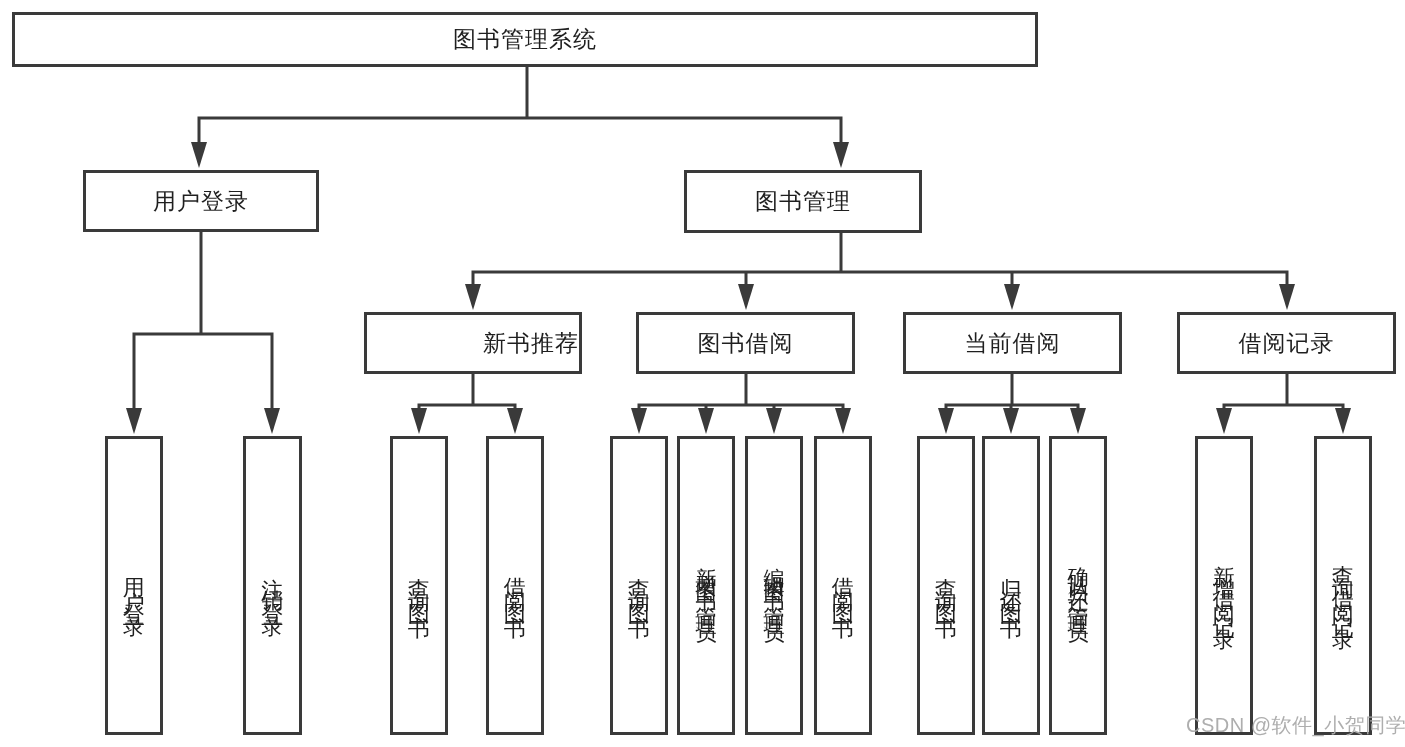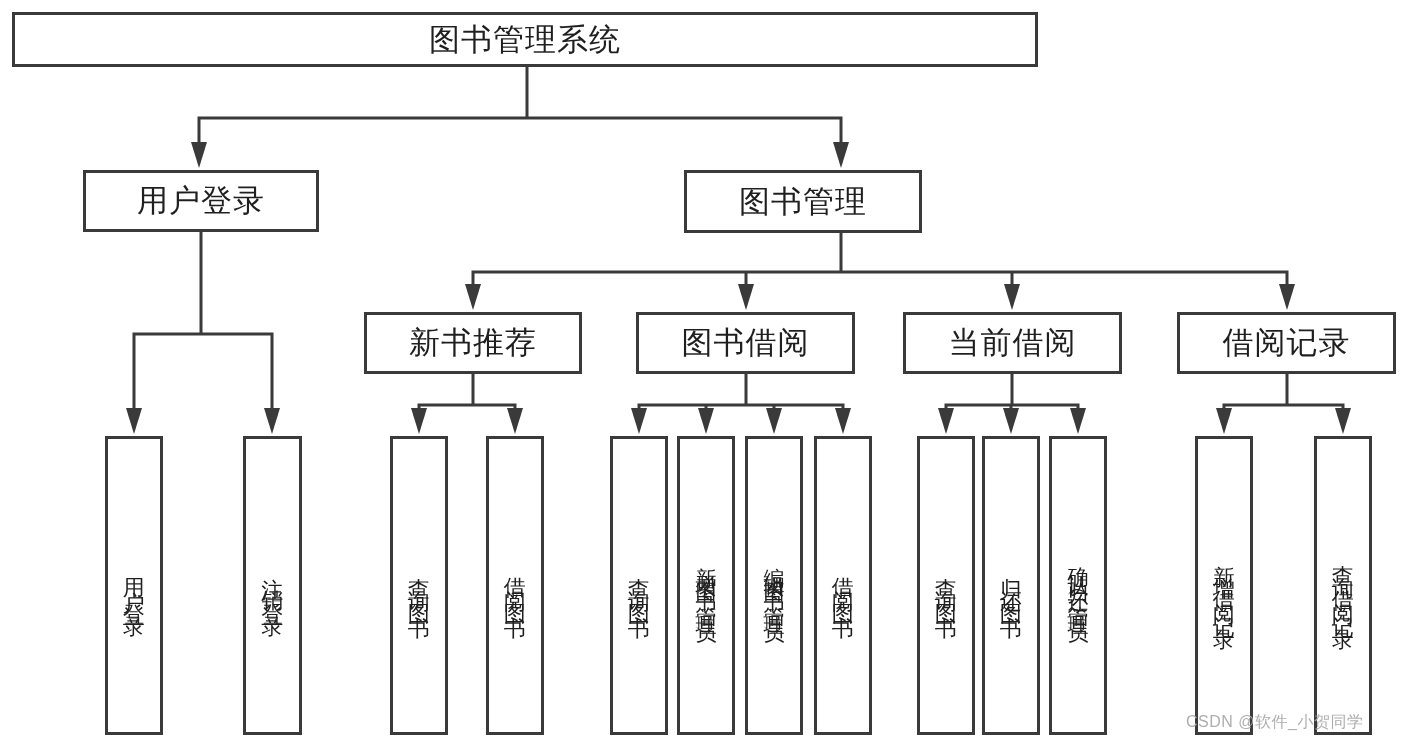"图书管理系统" .hbox { font-size: 31px -> 23px }
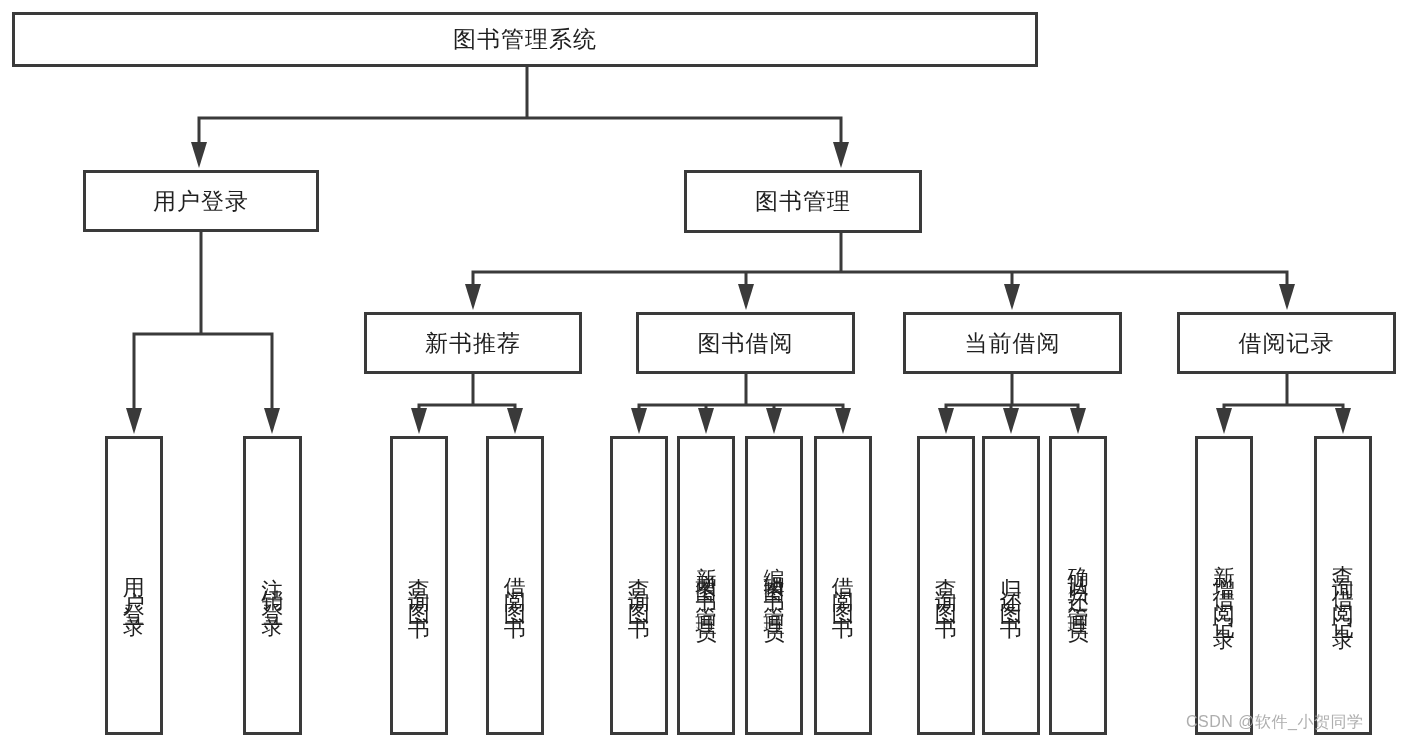"新书推荐" div.hbox { justify-content: none -> flex-end }
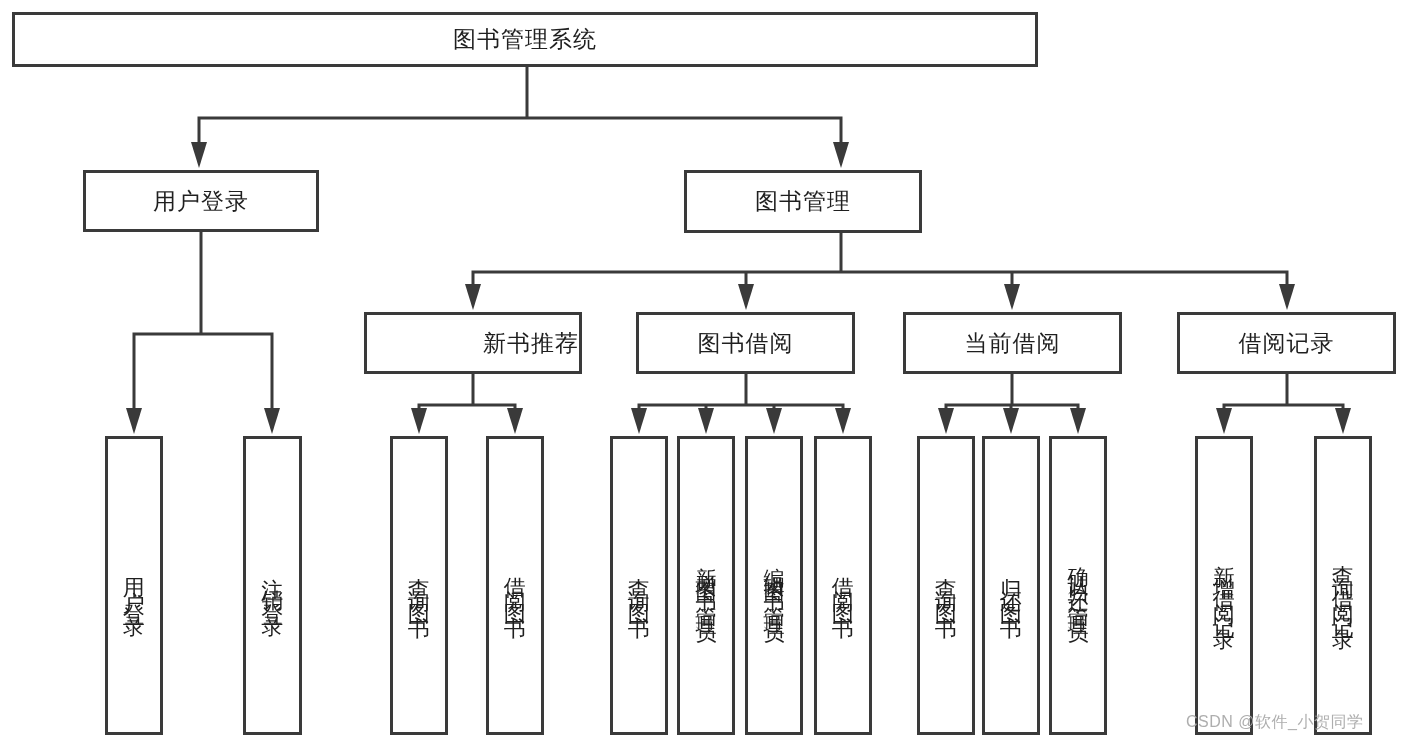"CSDN @软件_小贺同学" #watermark { font-size: 16px -> 20px }
